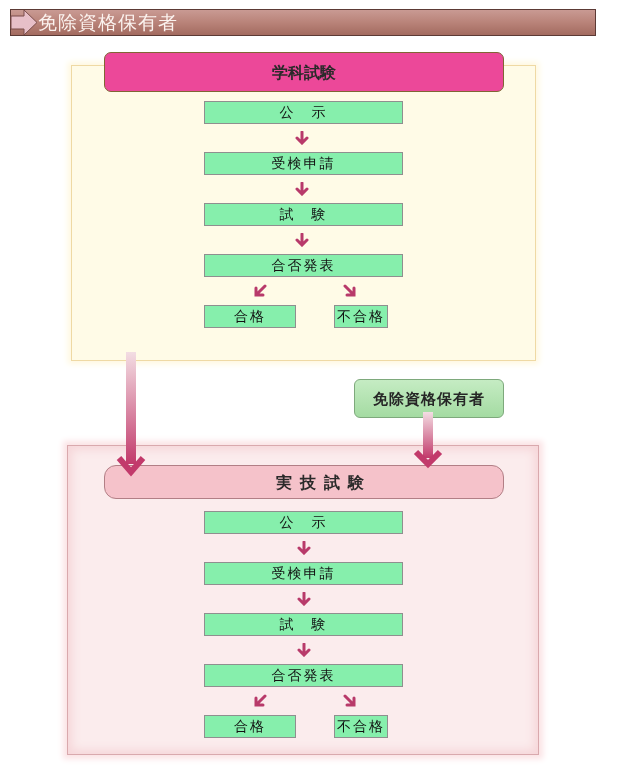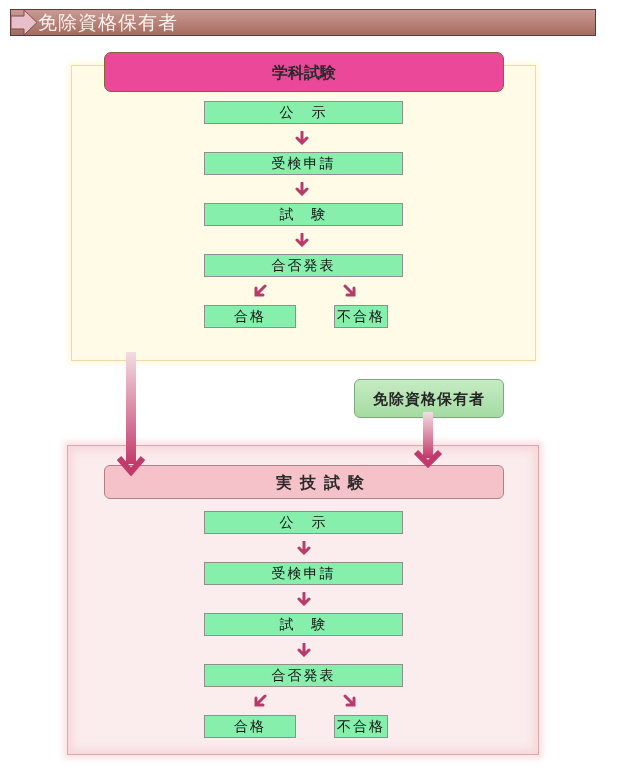"実技試験" .title-pink { border-radius: 6px -> 12px }
